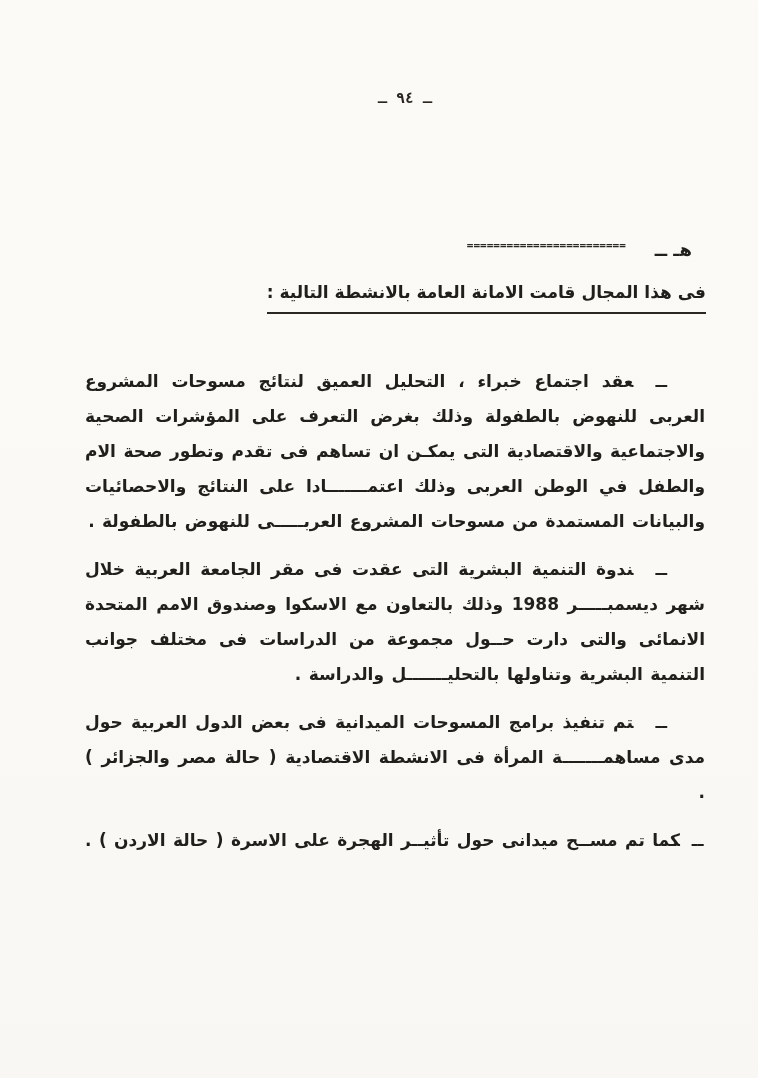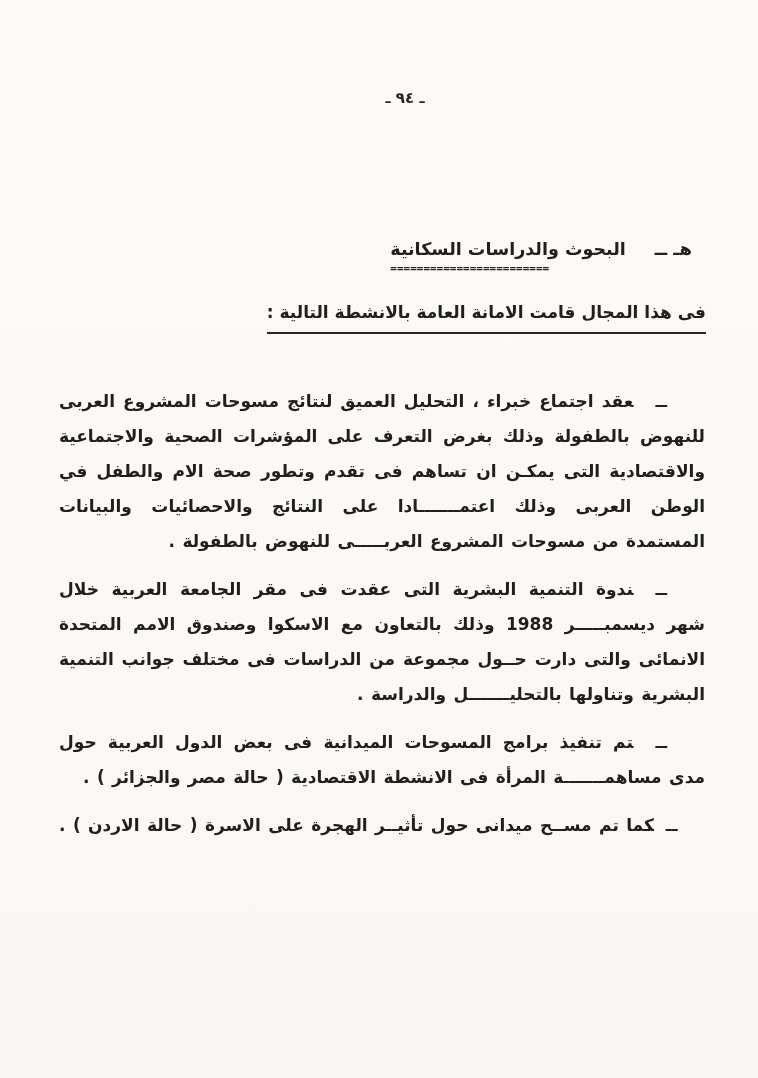"ـ ٩٤ ـ" .page-number { font-family: none -> Liberation Mono, monospace }
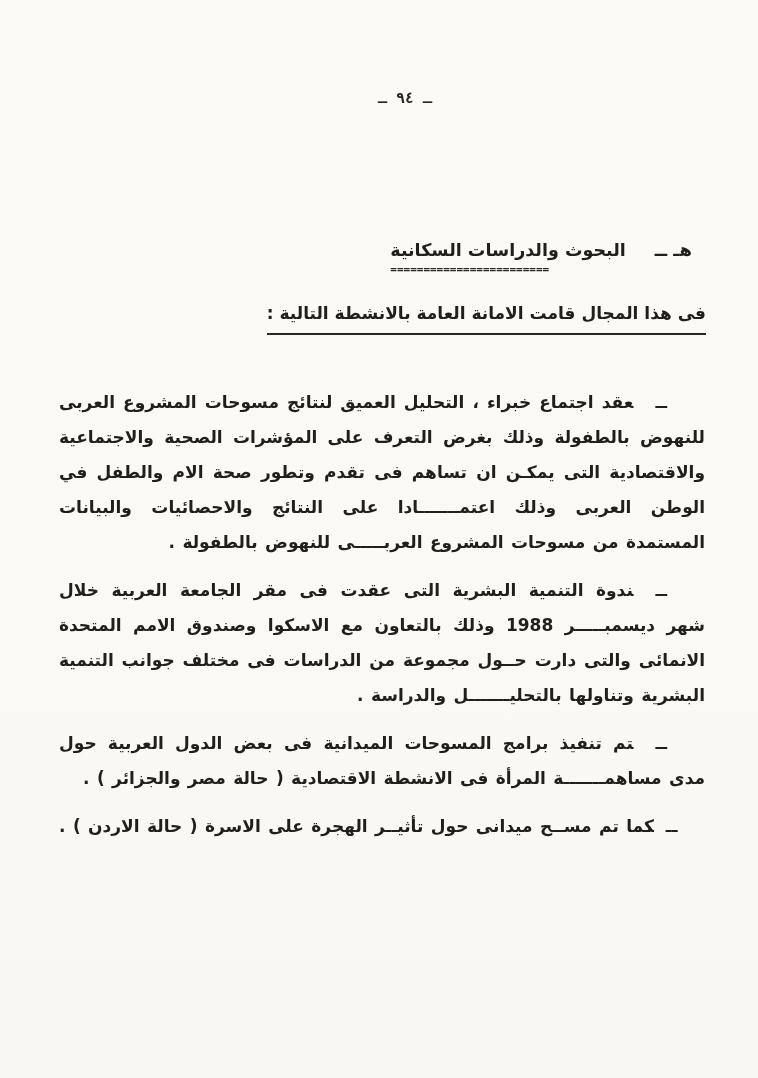"البحوث والدراسات السكانية" div.heading-title { html: <div>البحوث والدراسات السكانية</div> -> none }
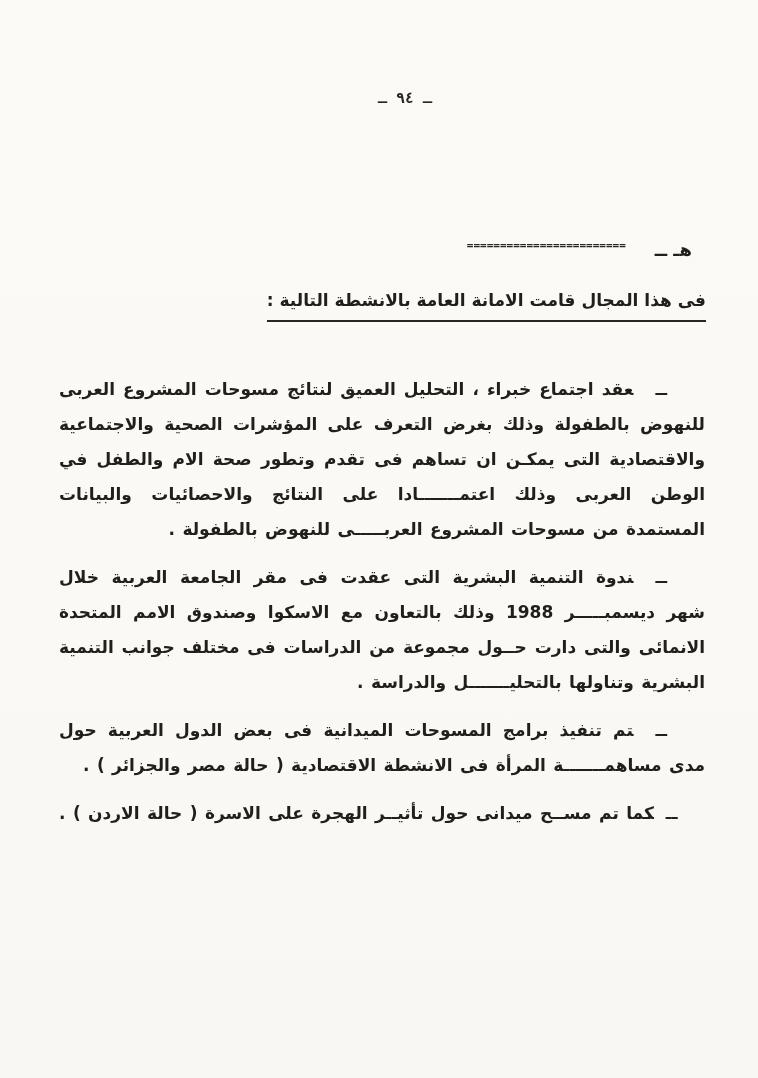"فى هذا المجال قامت الامانة" .intro-row { margin-top: 26px -> 18px }
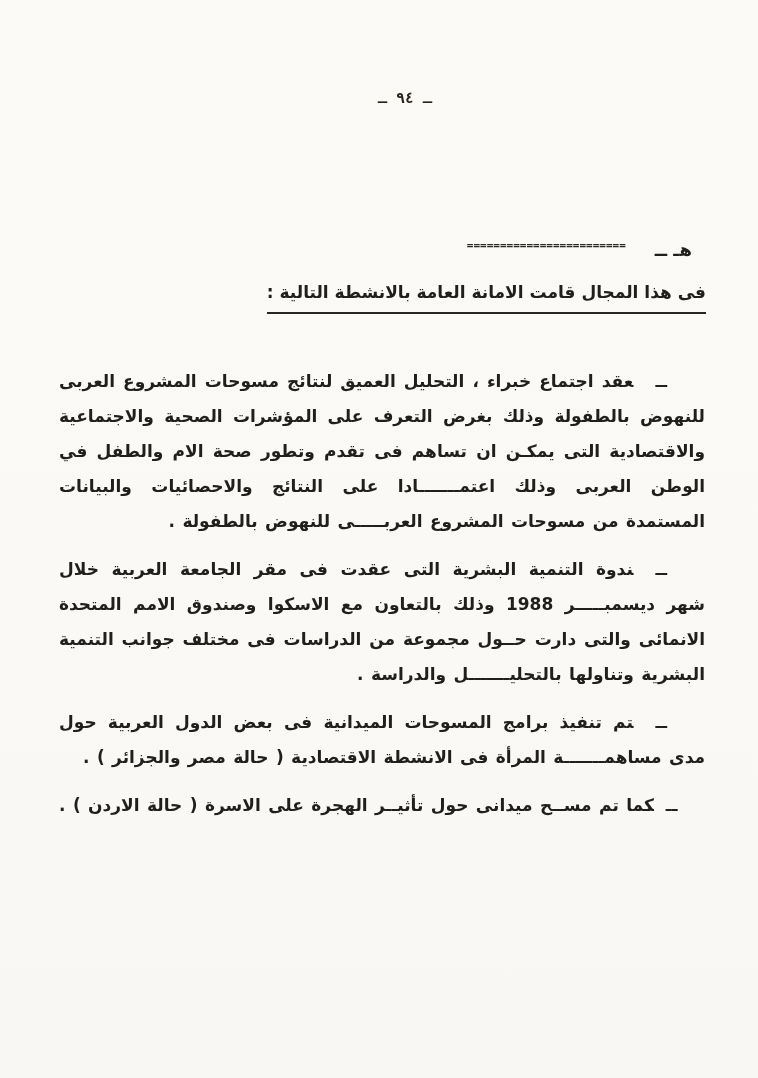"ــعقد اجتماع خبراء ، التحليل" .content { padding-left: 59px -> 85px }
